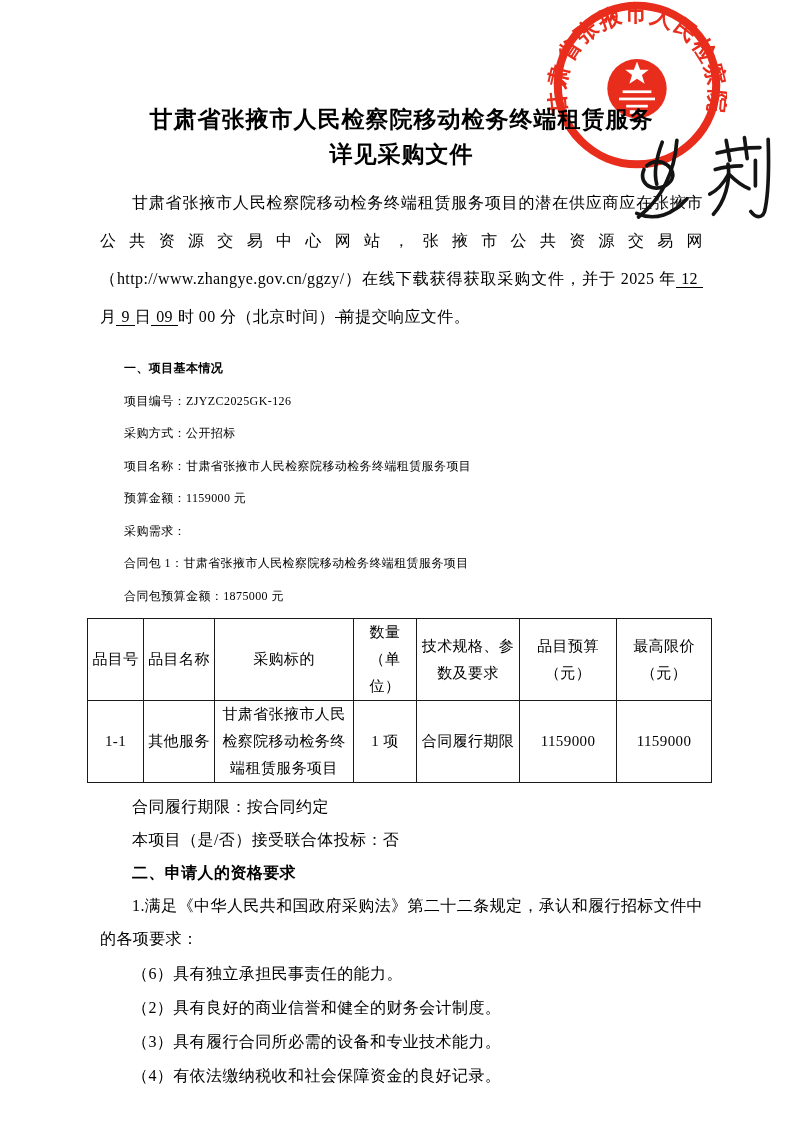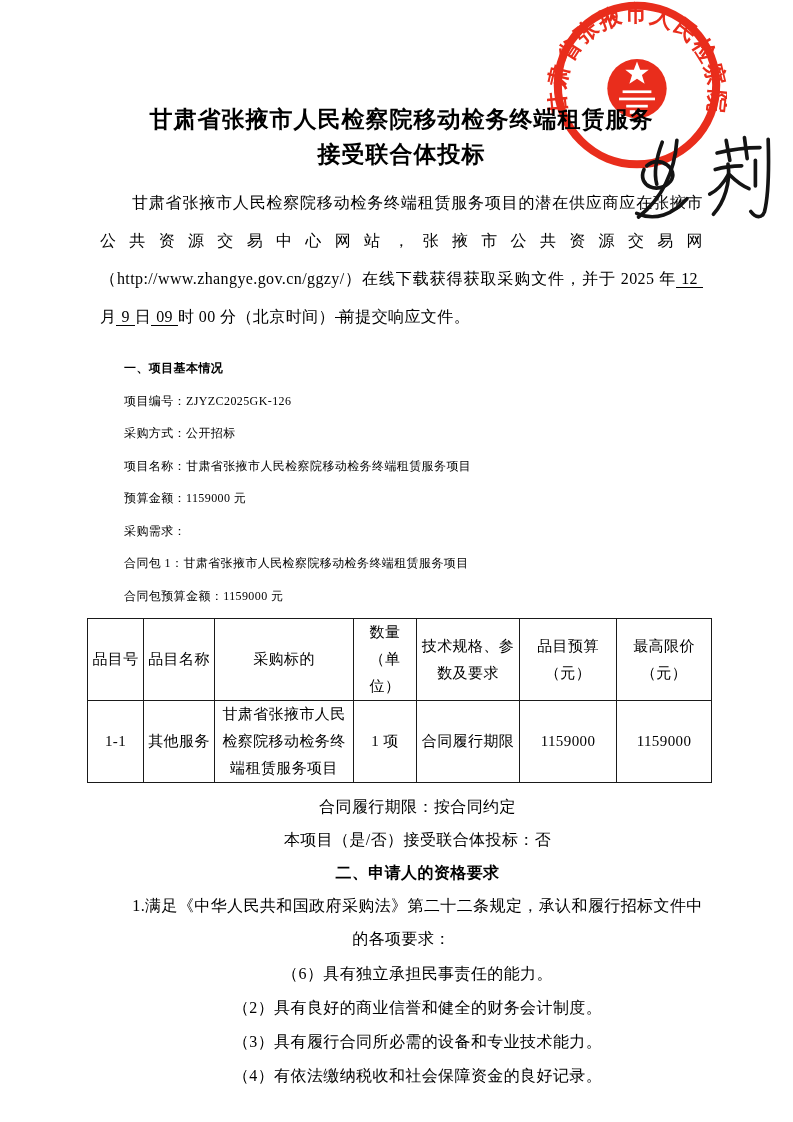"接受联合体投标" div { text: 接受联合体投标 -> 详见采购文件 }
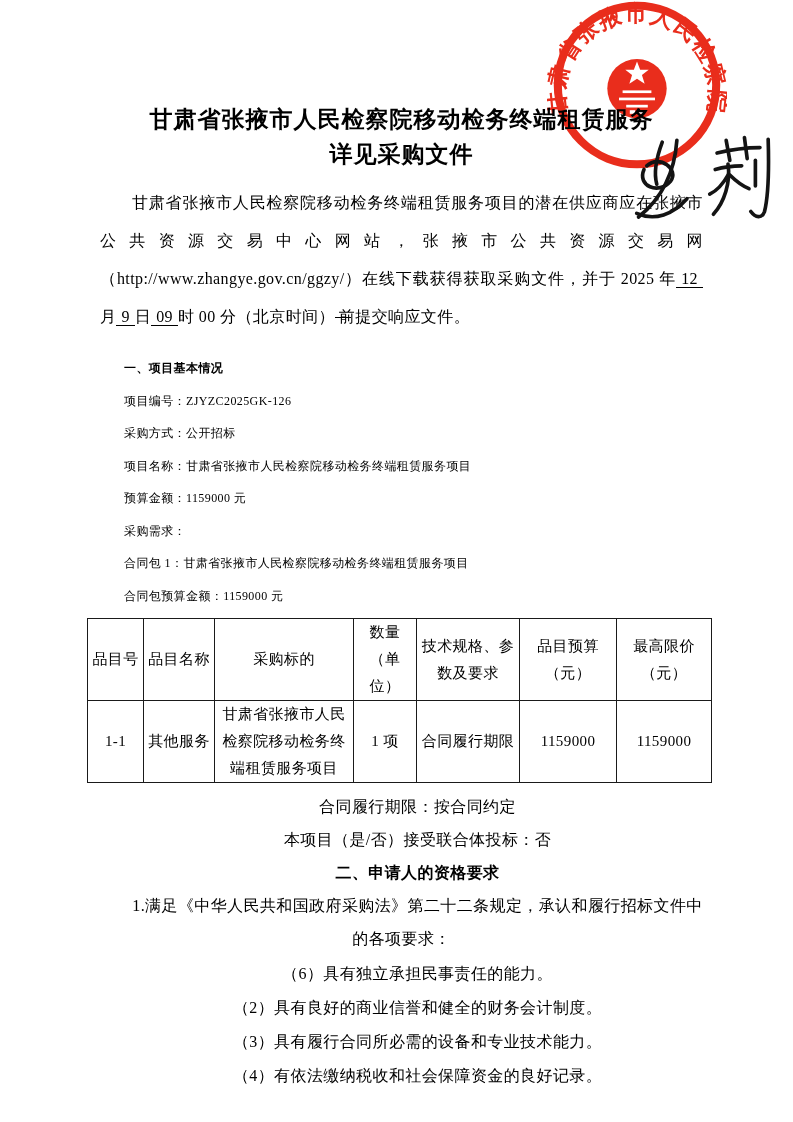"合同包预算金额：1159000 元" p { text: 1159000 -> 1875000 }
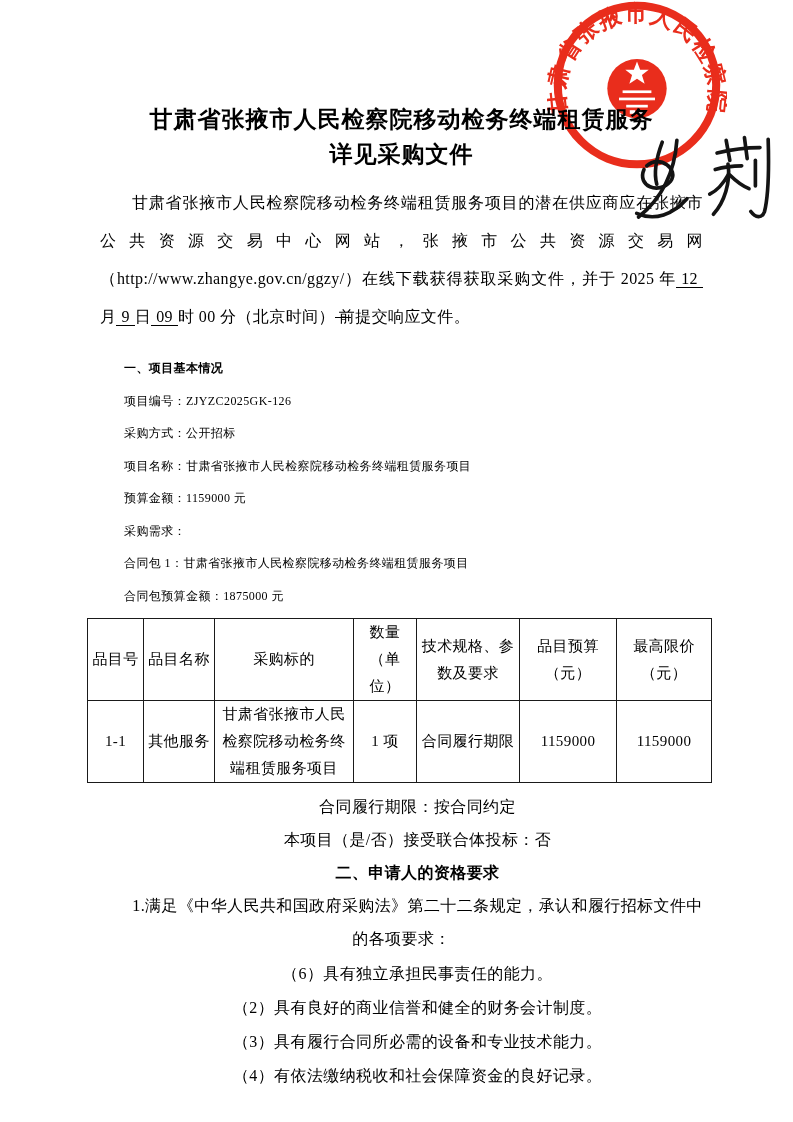"合同履行期限：按合同约定" .after p { text-align: center -> none }
